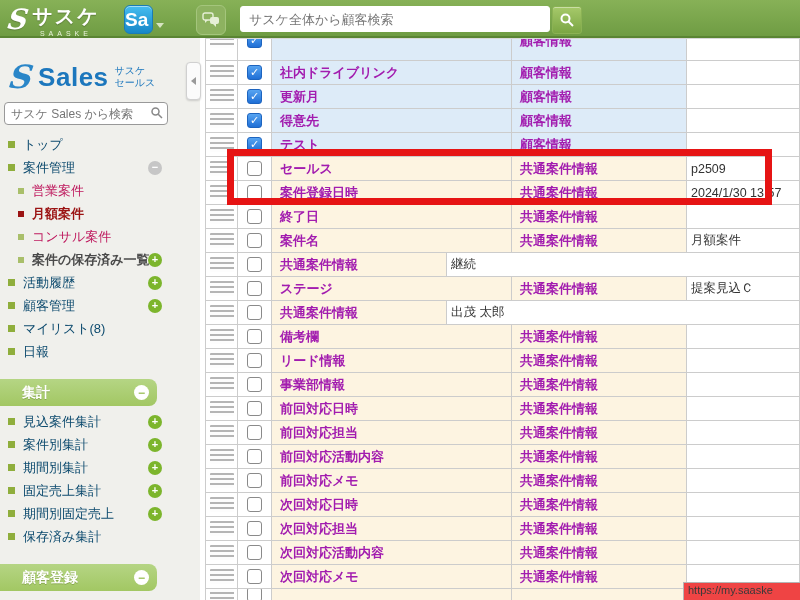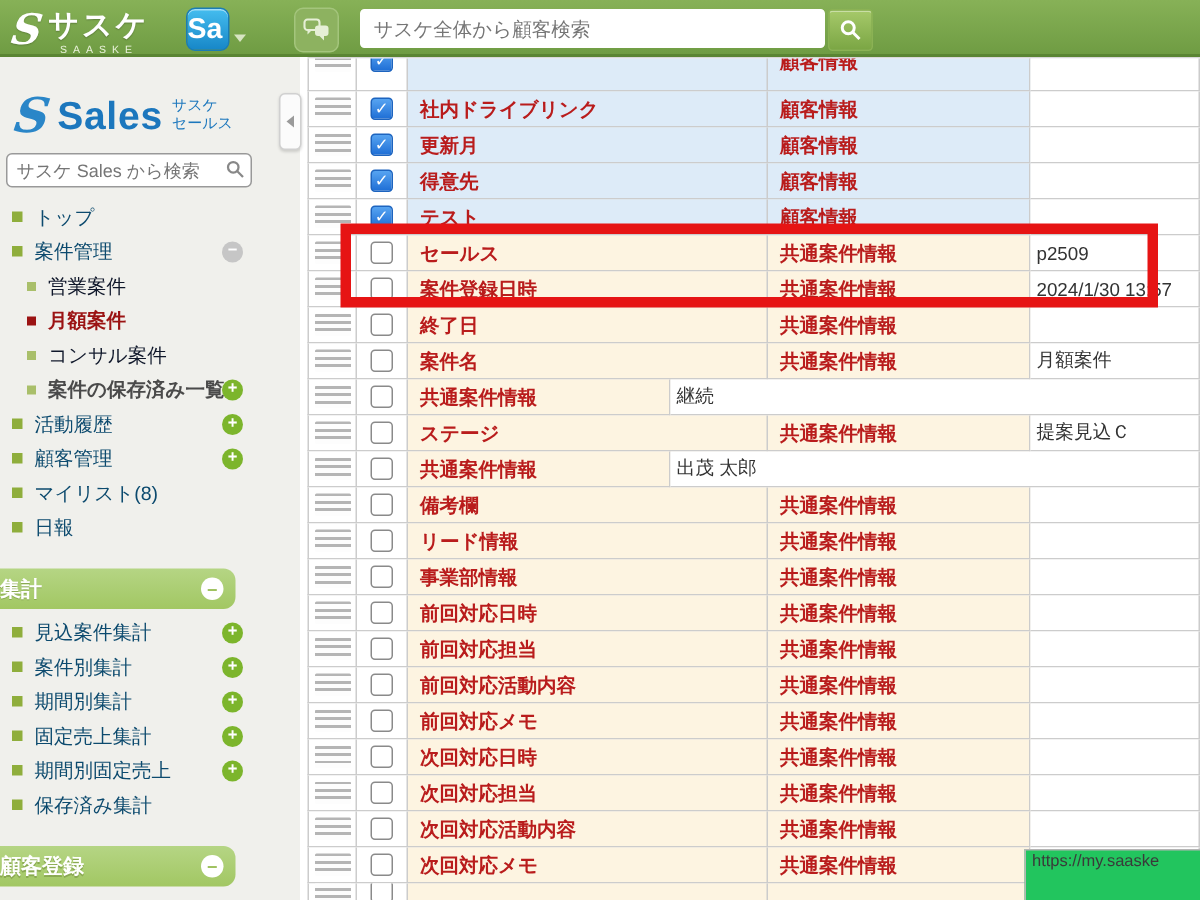"顧客情報" .c-label span,.c-cat span { color: #b91c1c -> #a21caf }
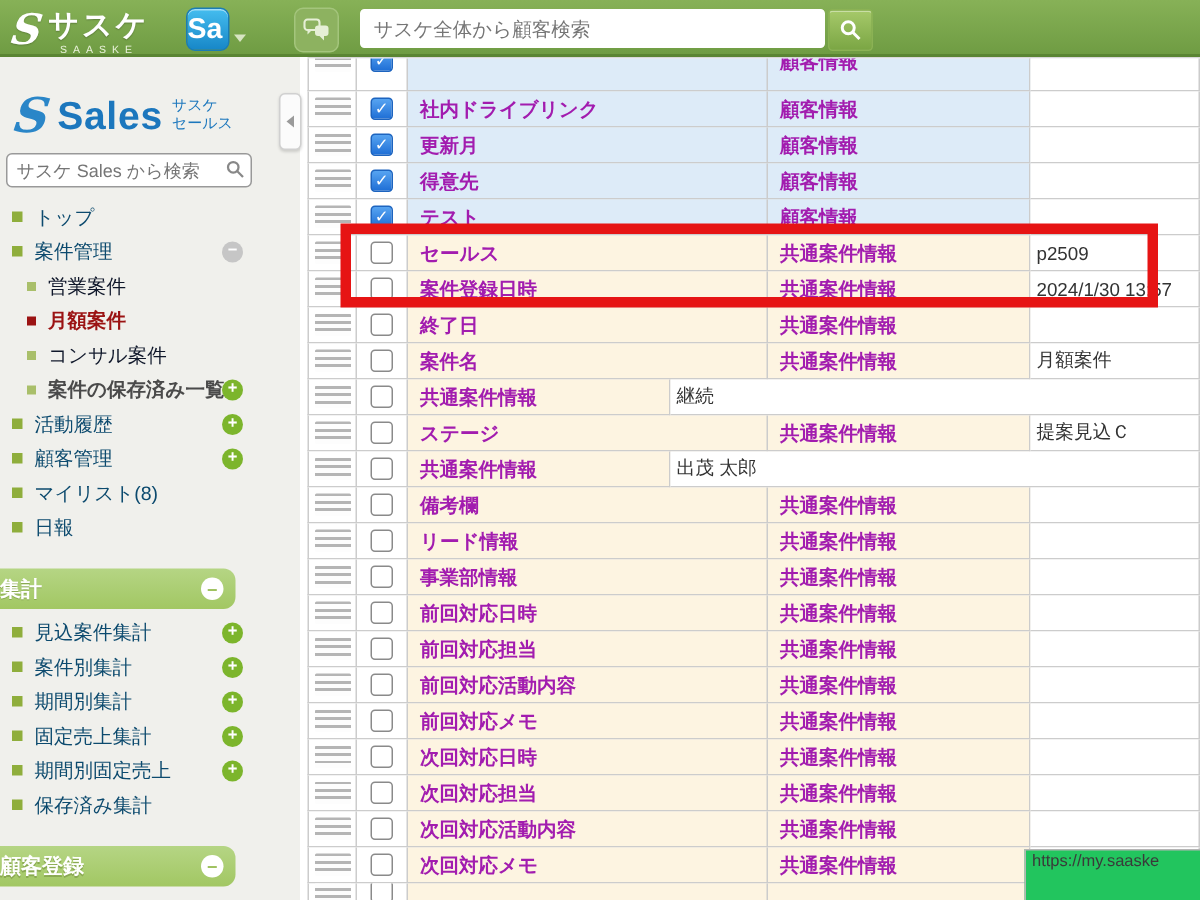"営業案件" .menu-item.green .mlabel { color: #0f172a -> #be185d }
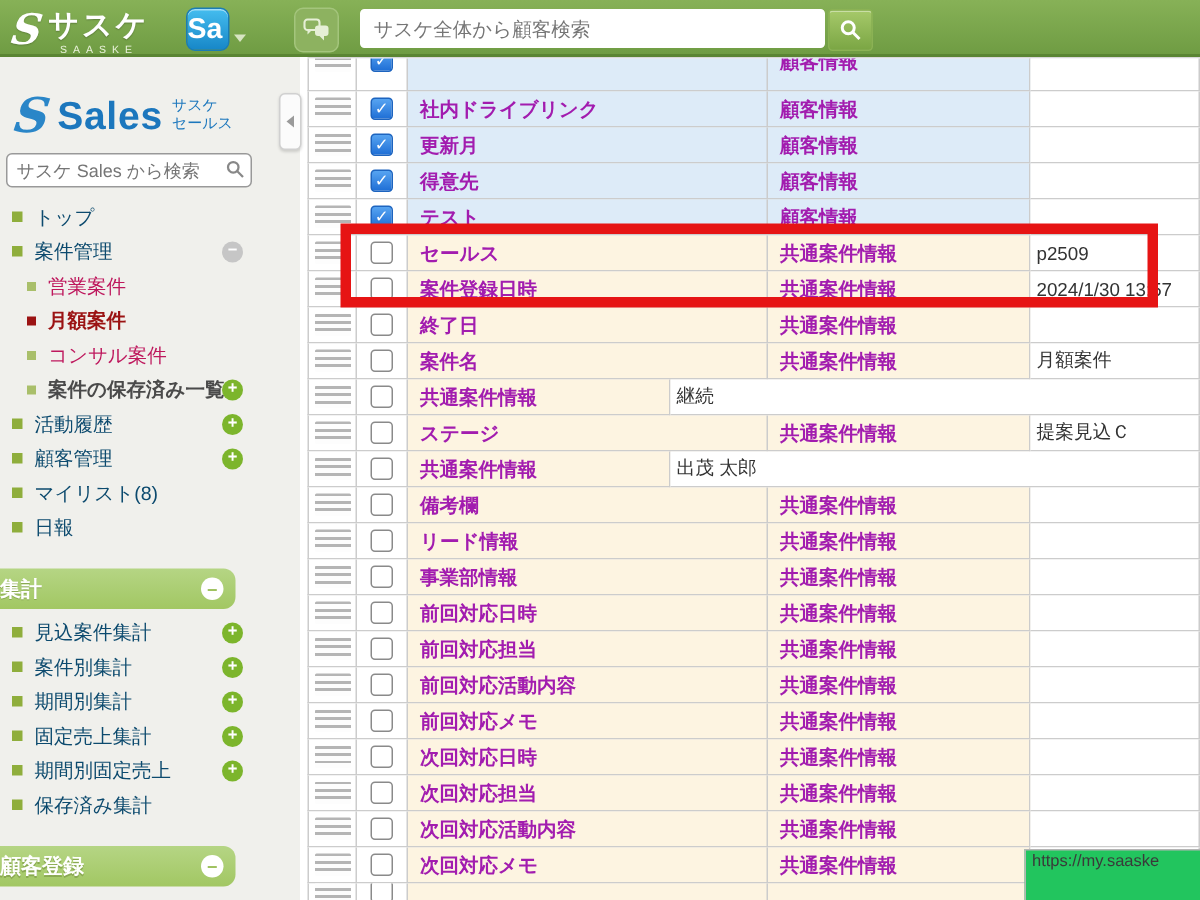"集計" .sec-title { margin-left: 0 -> 22px }
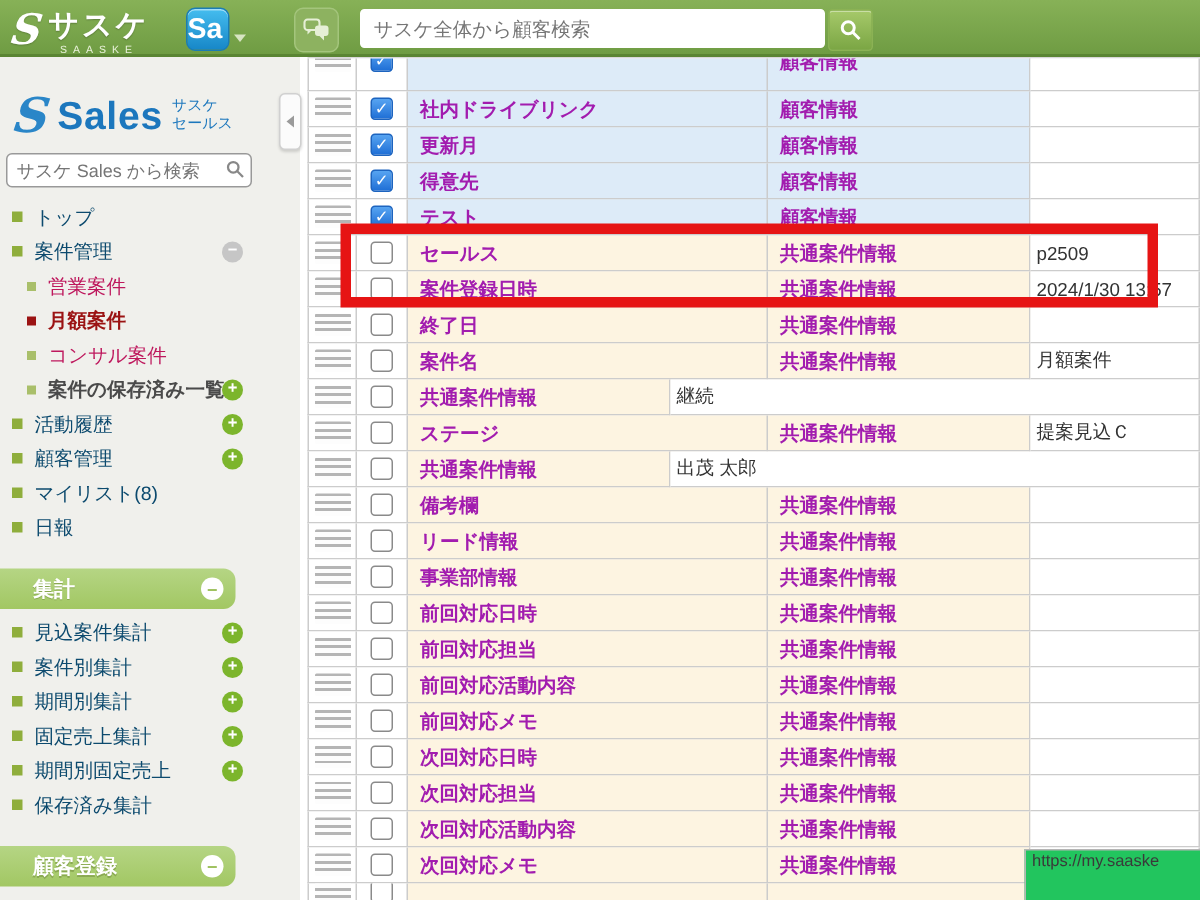"https://my.saaske" .statusbar { background: #22c55e -> #ef4444; padding: 1px 0 16px 4px -> 1px 0 0 4px }
